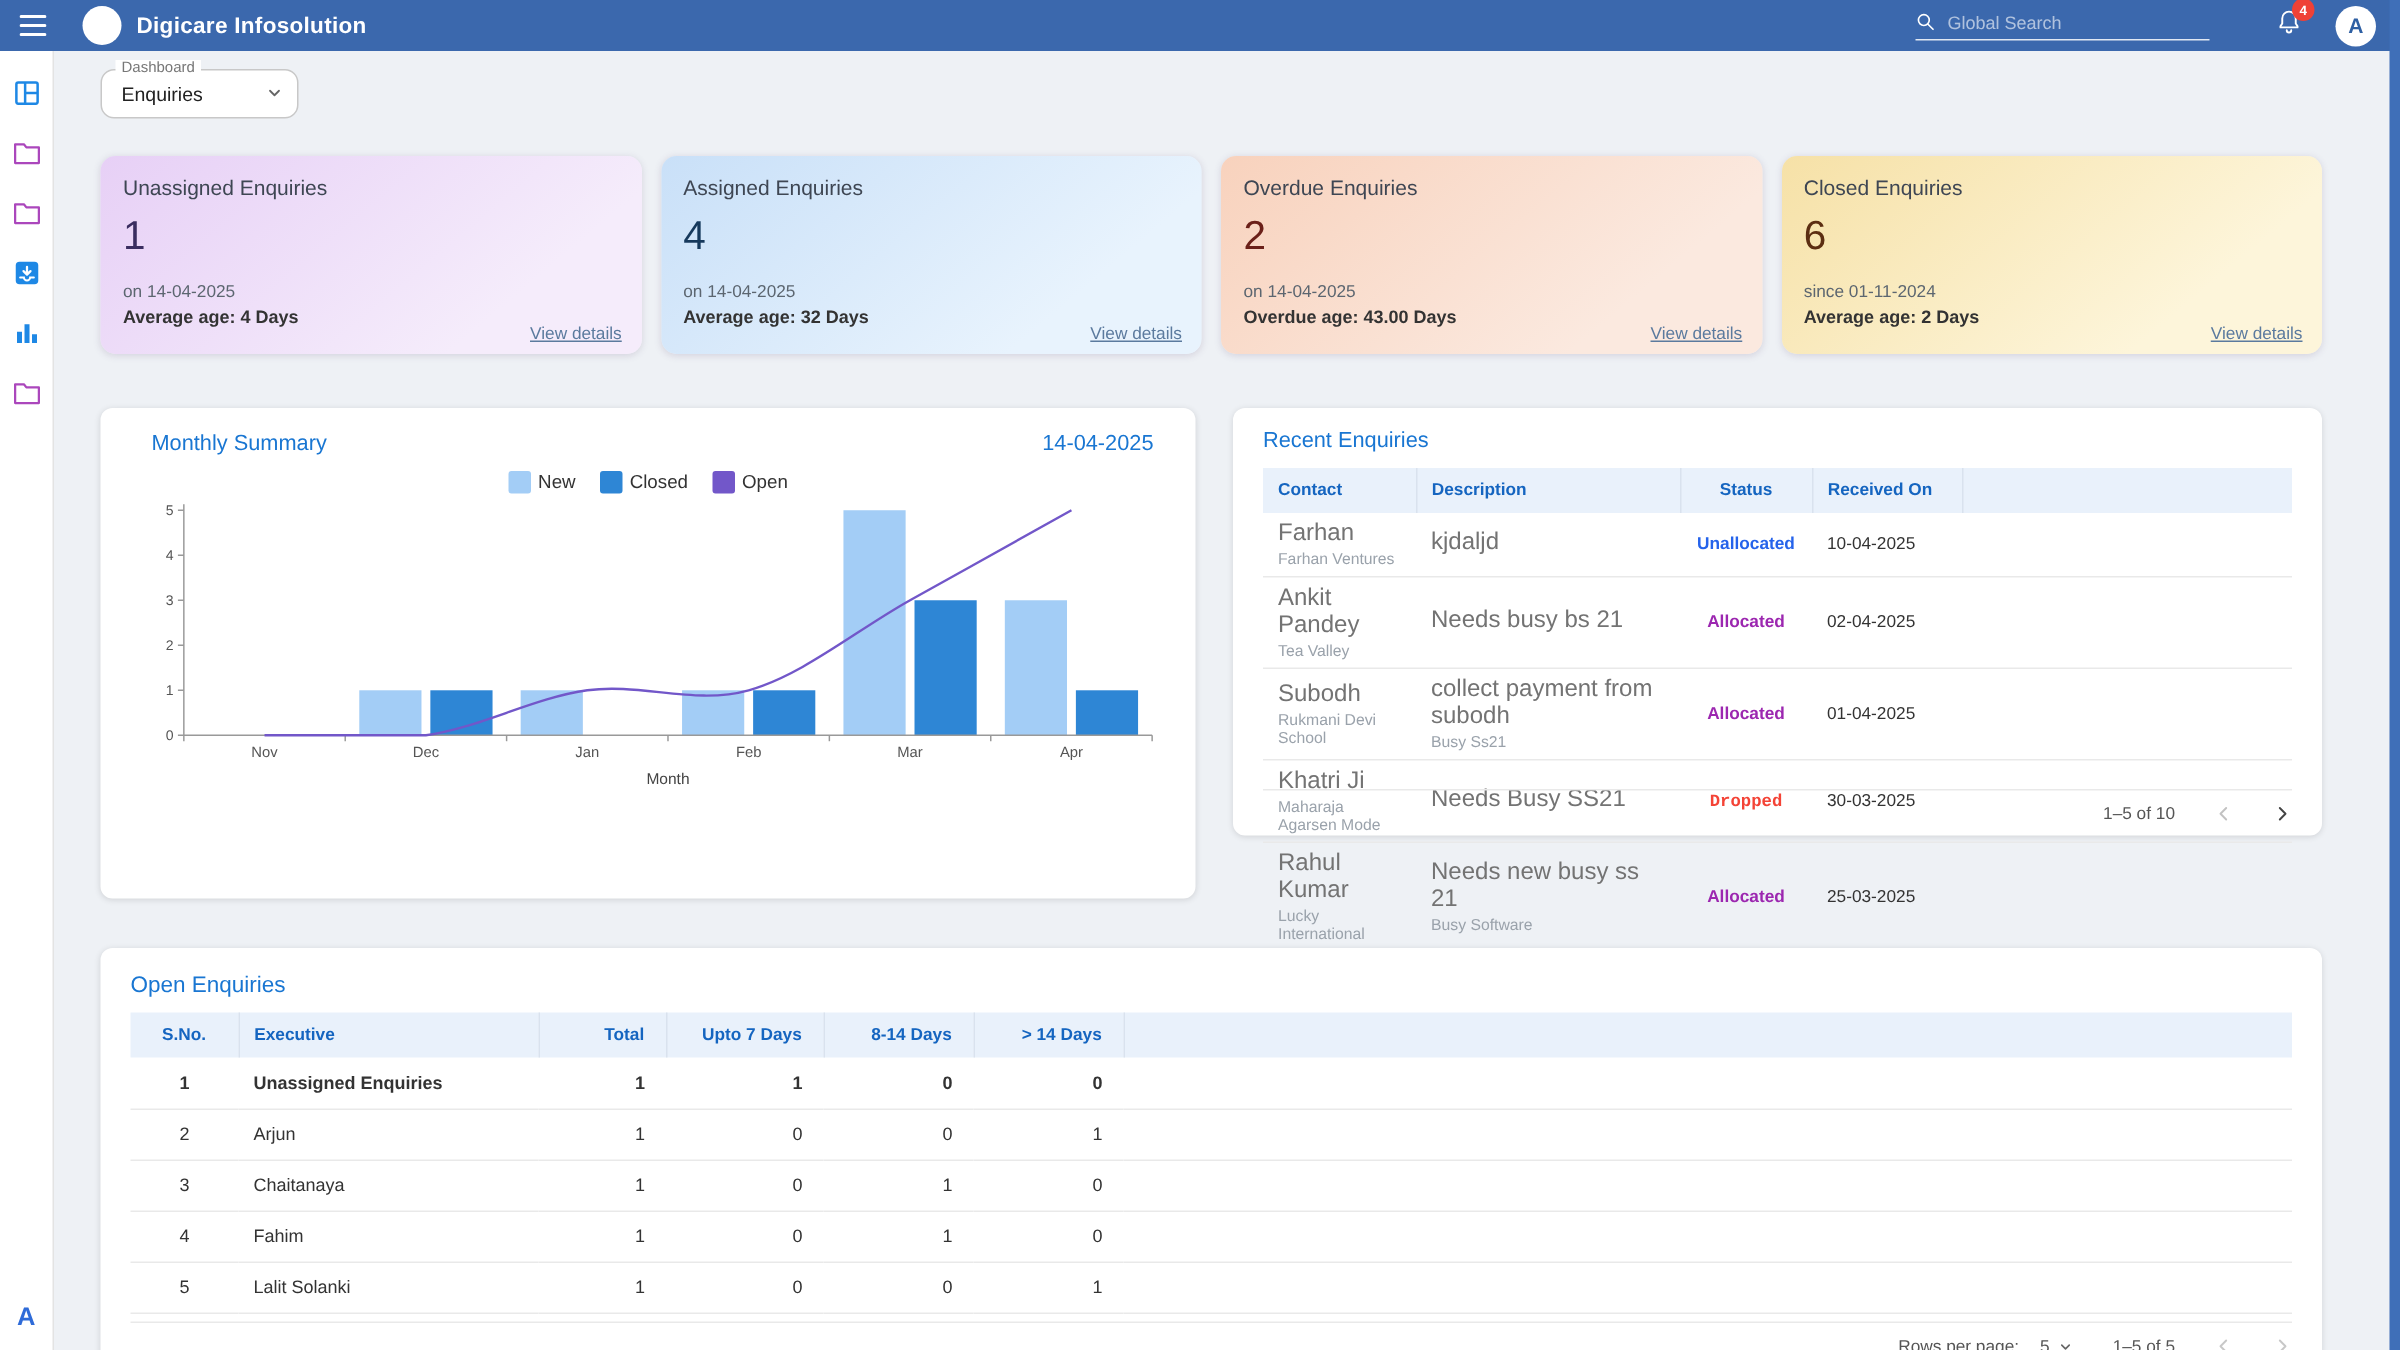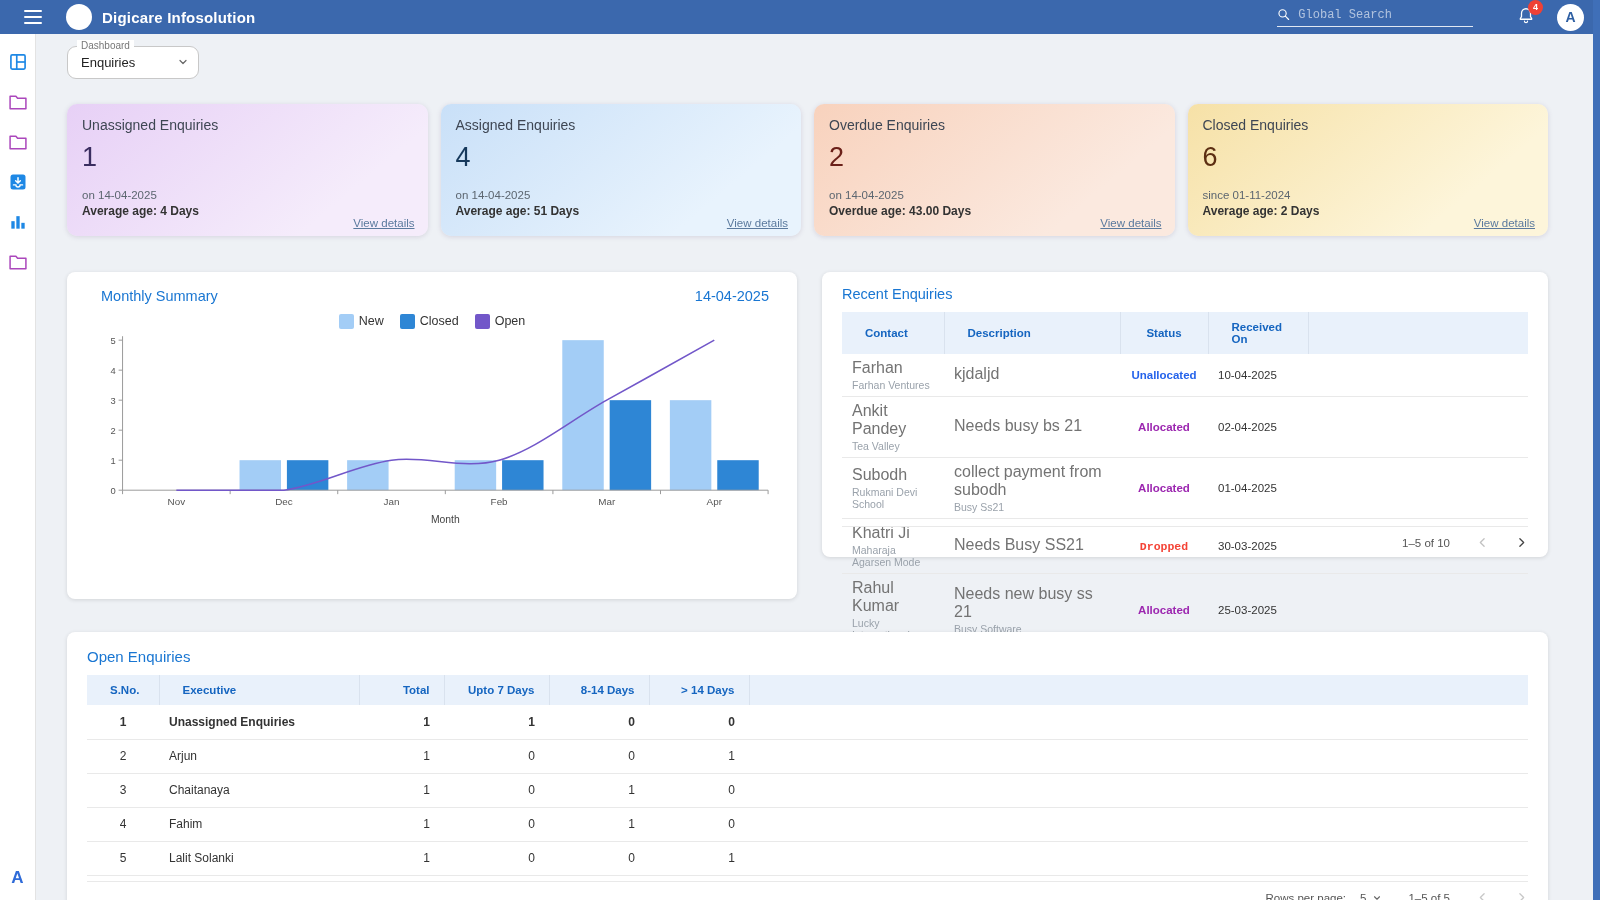"Digicare Infosolution" .navbar { padding: 0 16px 0 24px -> 0 16px 0 13px }
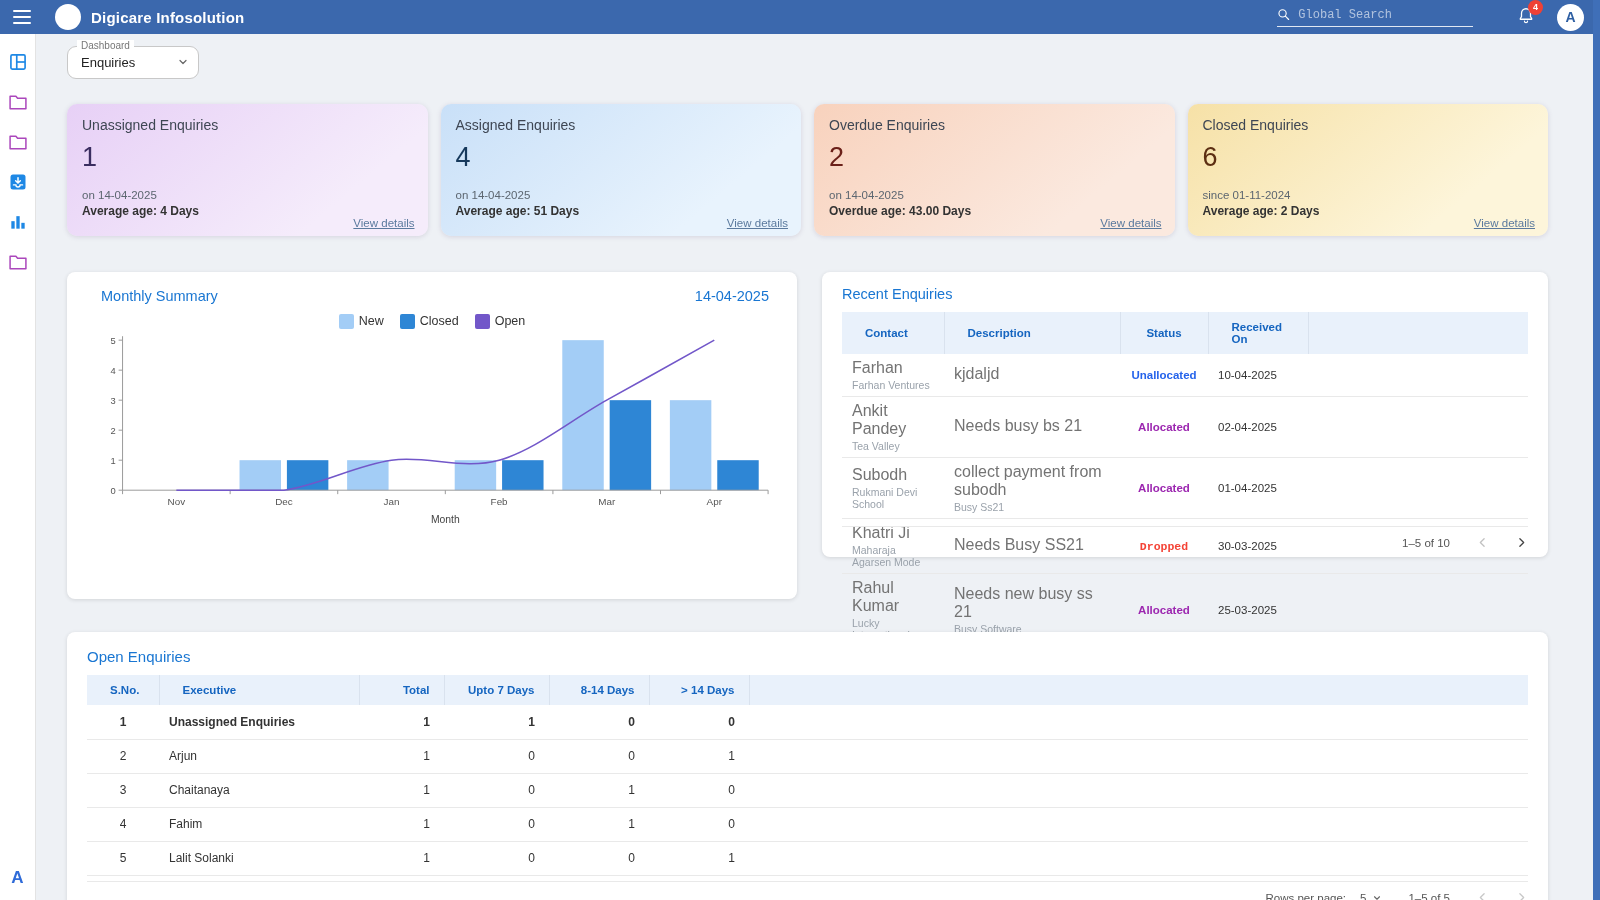"Global Search" .global-search { font-family: Liberation Mono, monospace -> none }
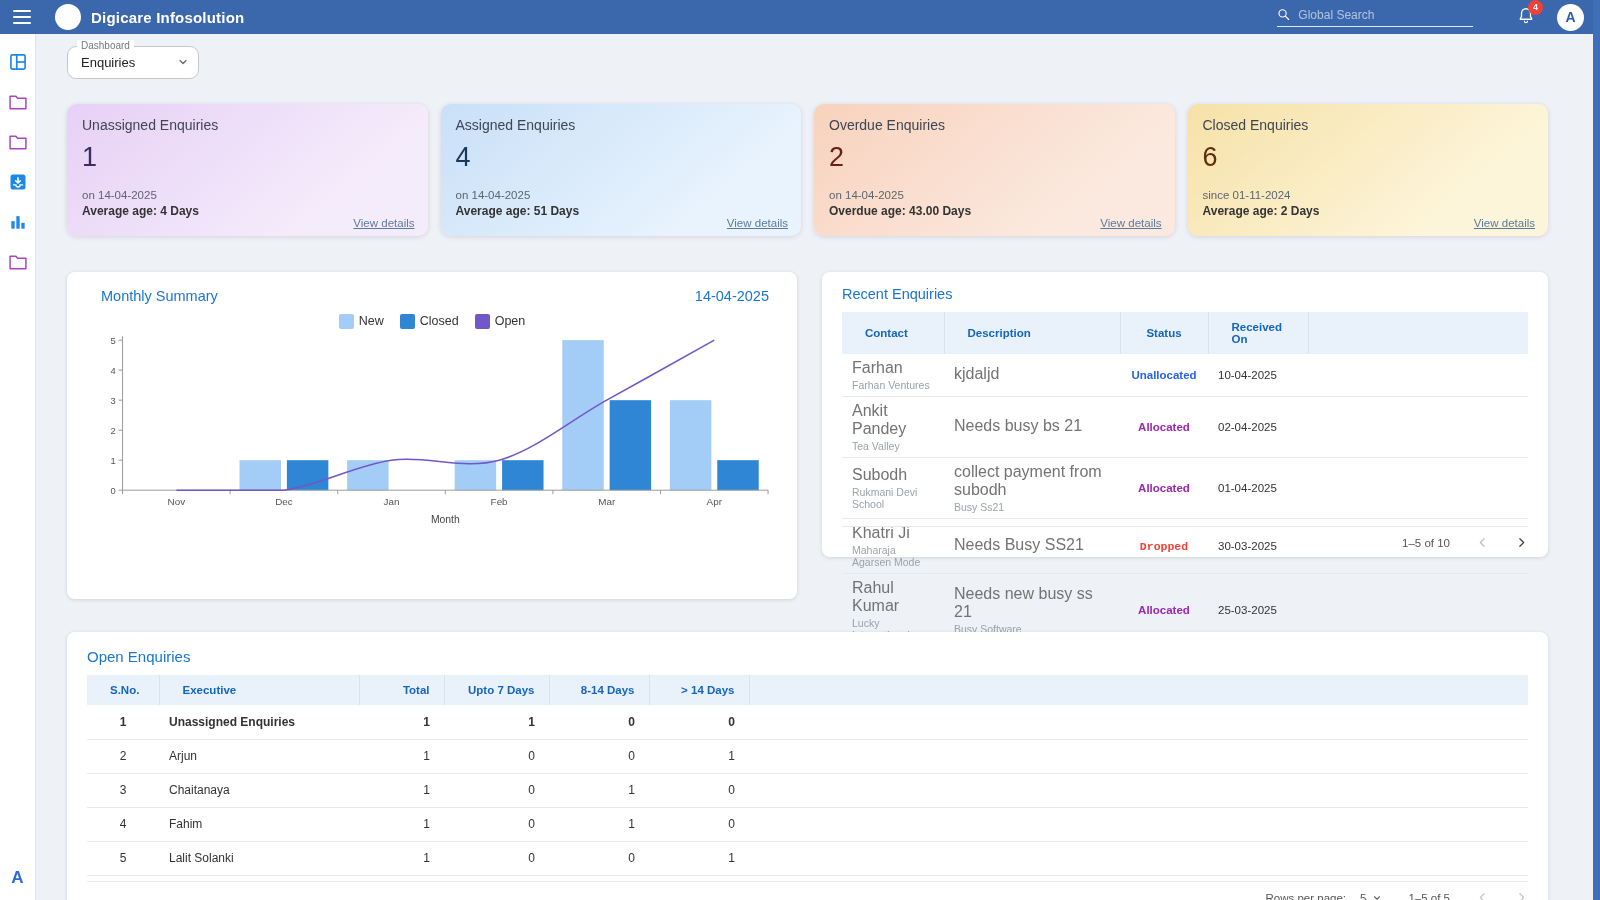"Average age: 51 Days" div.stat-age { text: 51 -> 32 }
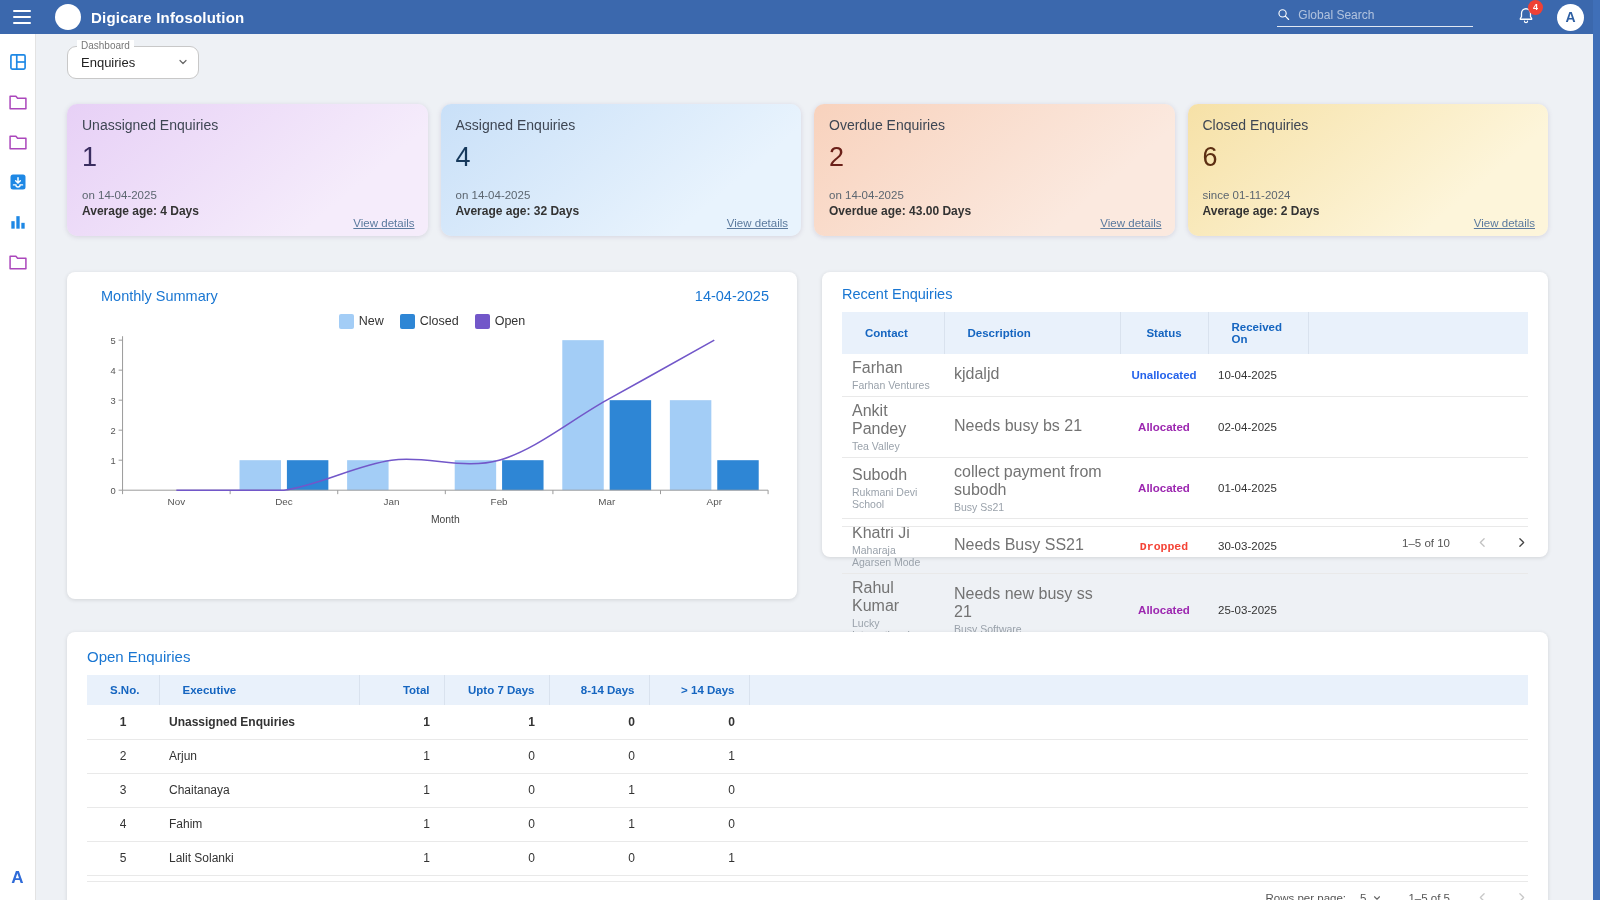"Contact" thead th { padding: 9px 23px -> 9px 10px }
